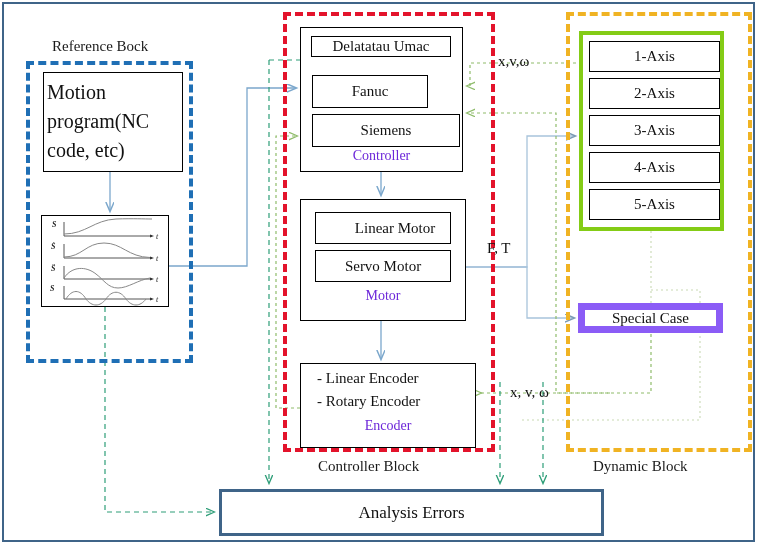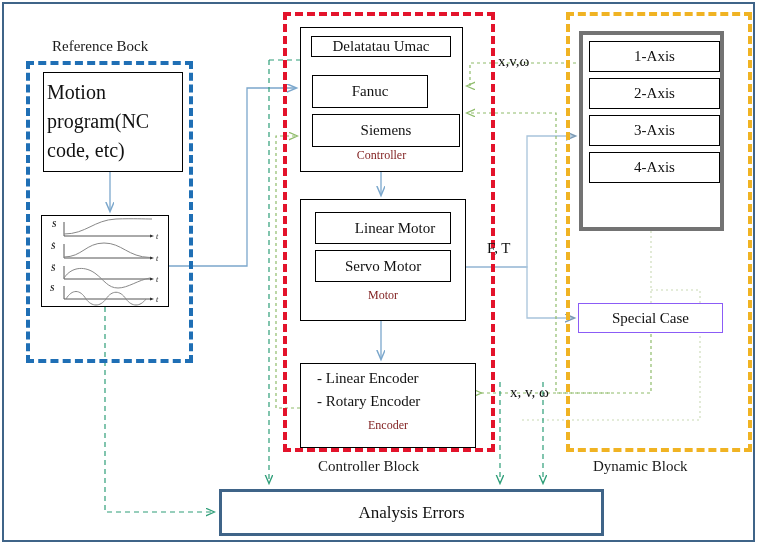"1-Axis" .axis-wrap { border: 4px solid #737373 -> 4px solid #84cc16 }
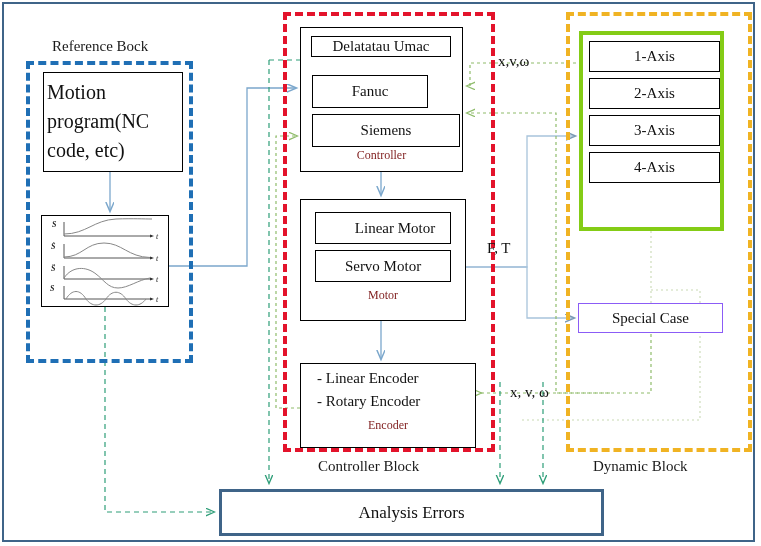"Controller" .container-caption { color: #7f1d1d -> #6d28d9; font-size: 12px -> 14px }
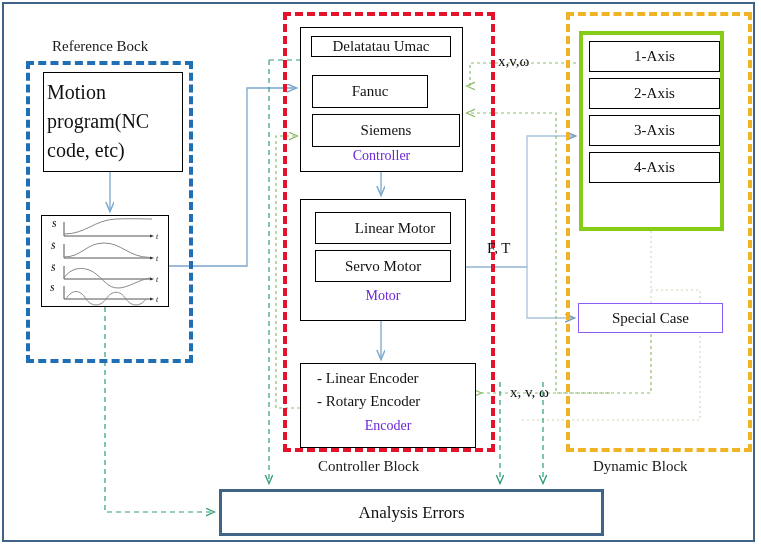"5-Axis" div.axis-item { html: none -> <div> <span>5-Axis</span> </div> }
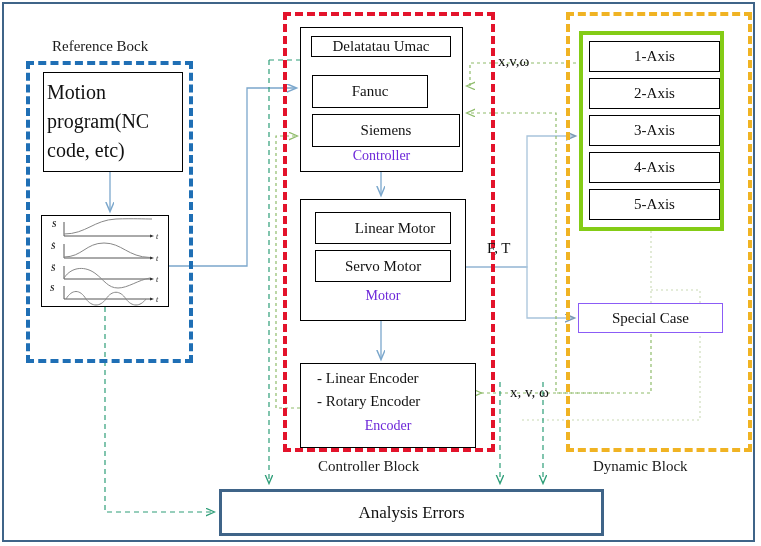"Special Case" .box { border: 1px solid #8b5cf6 -> 7px solid #8b5cf6 }
